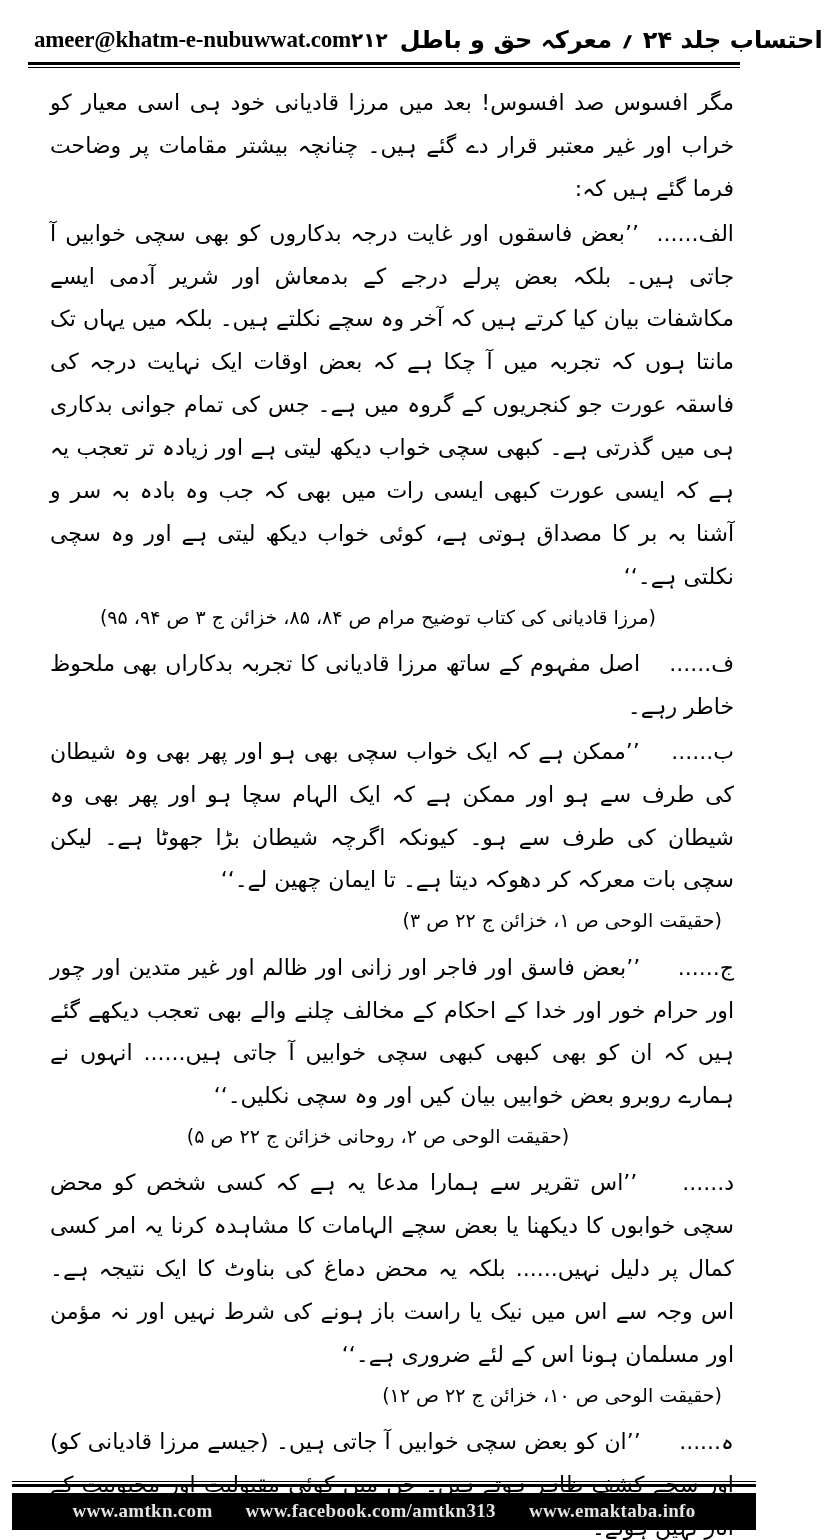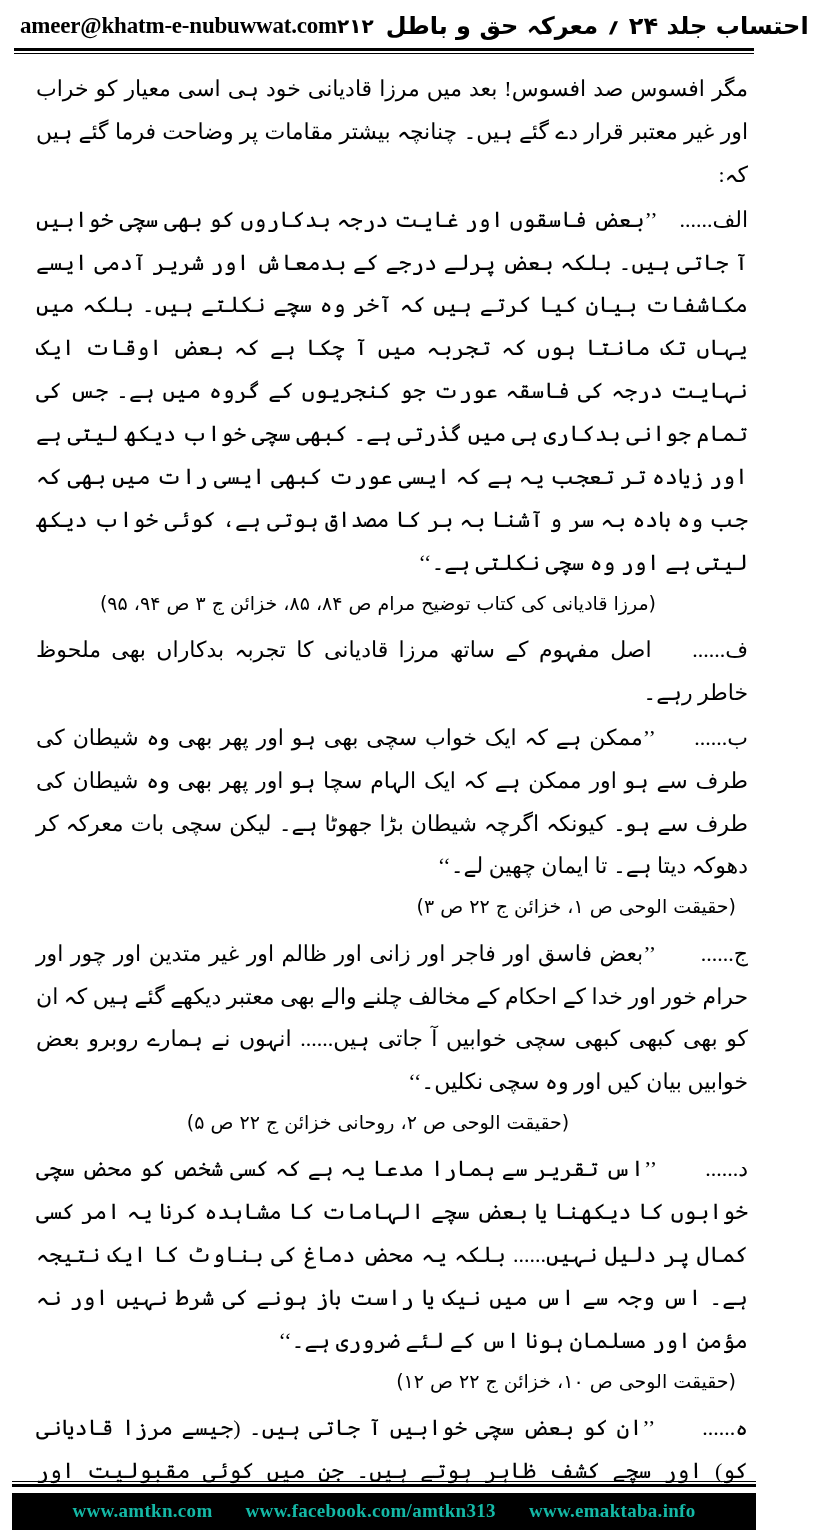"ameer@khatm-e-nubuwwat.com" .page { padding: 2px -> 16px }
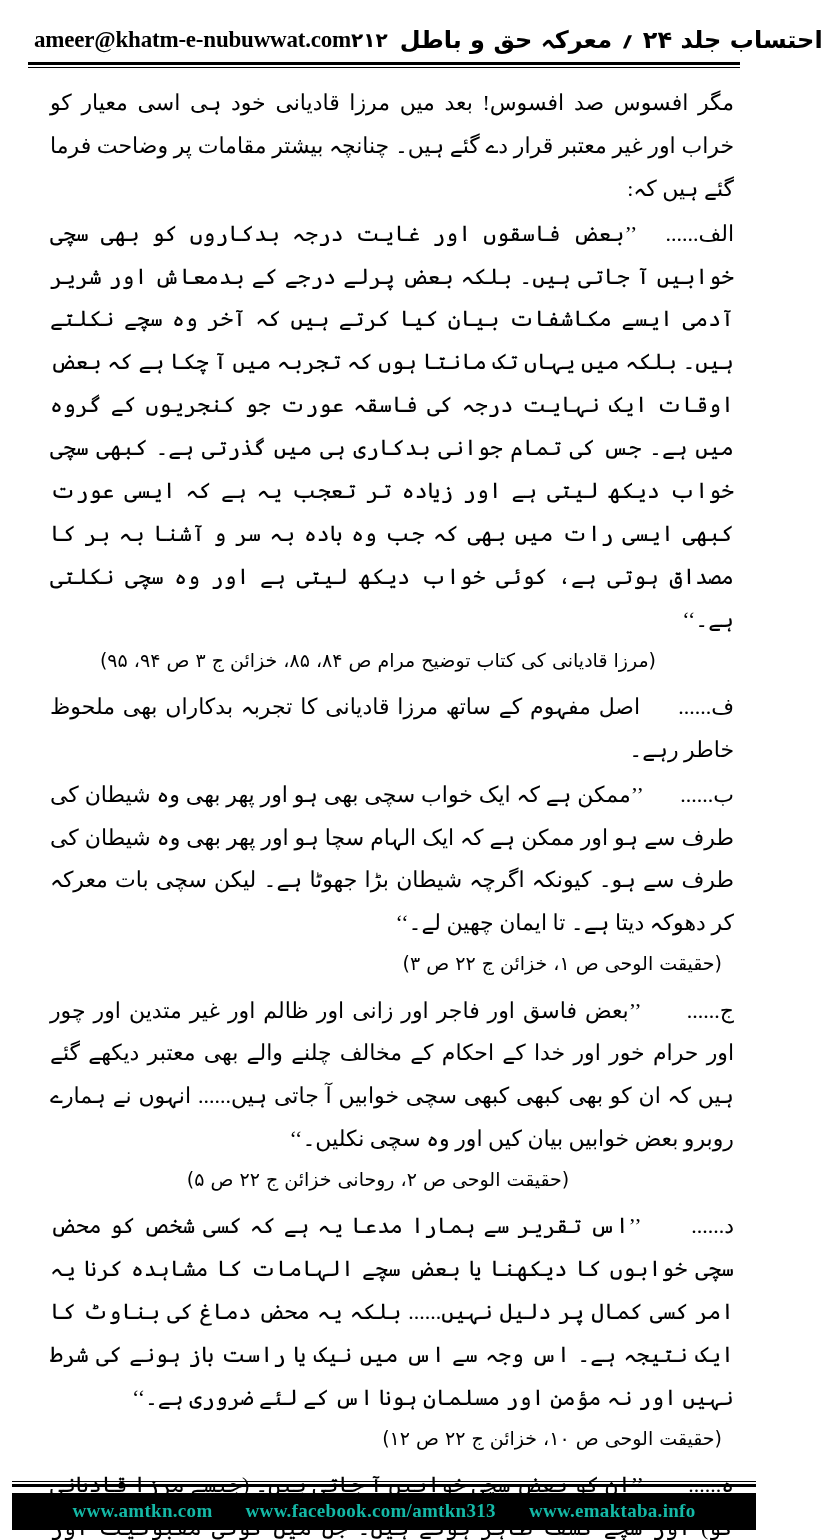"مگر افسوس صد افسوس! بعد" .para { font-family: Liberation Serif, serif -> none }
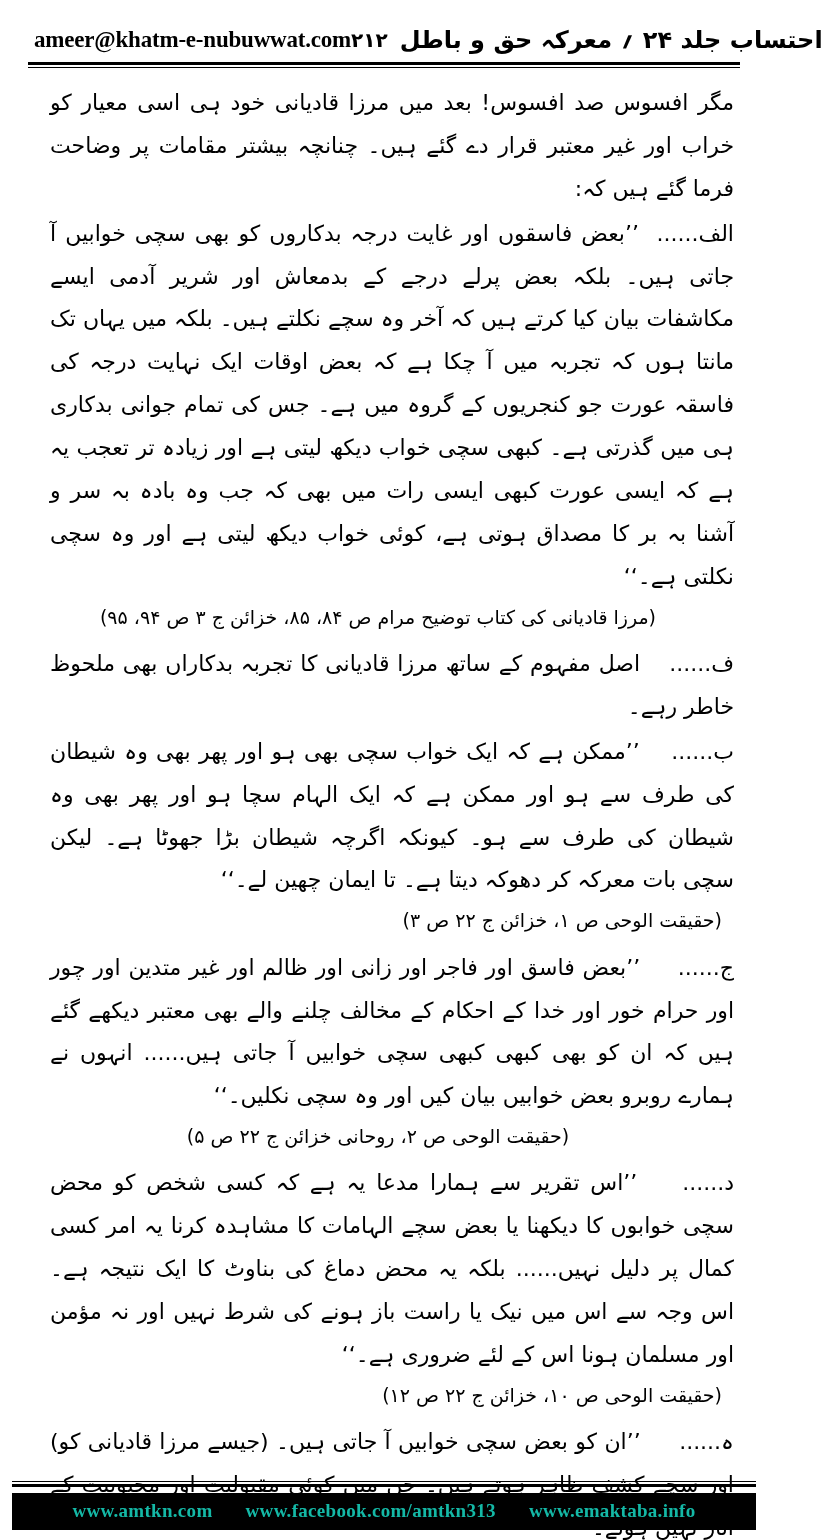"’’بعض فاسق اور فاجر اور" span.lead { text: معتبر -> تعجب }
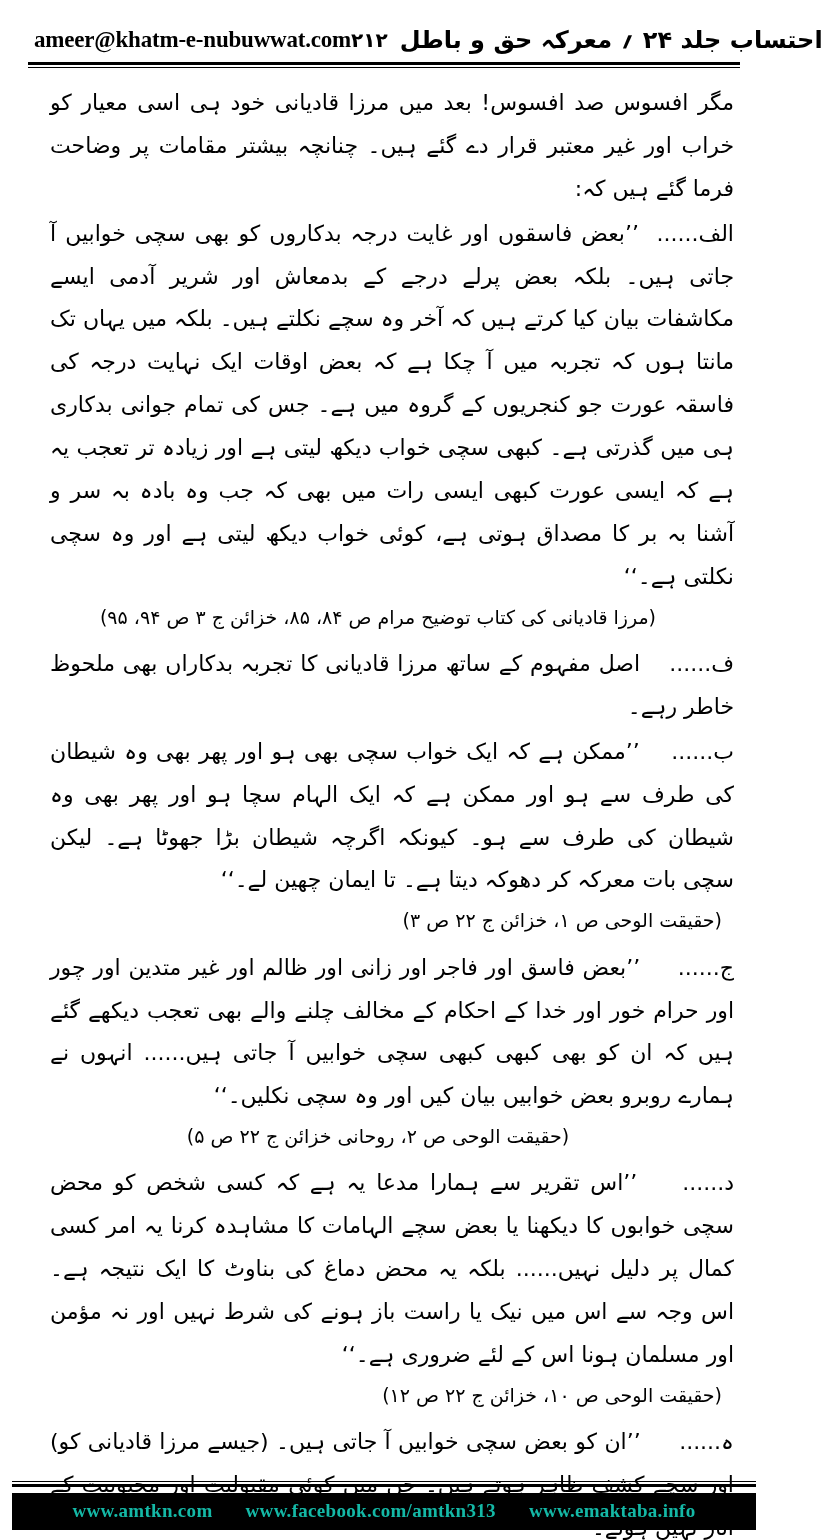"www.amtkn.com www.facebook.com/amtkn313" .footer { color: #14b8a6 -> #e5e5e5 }
